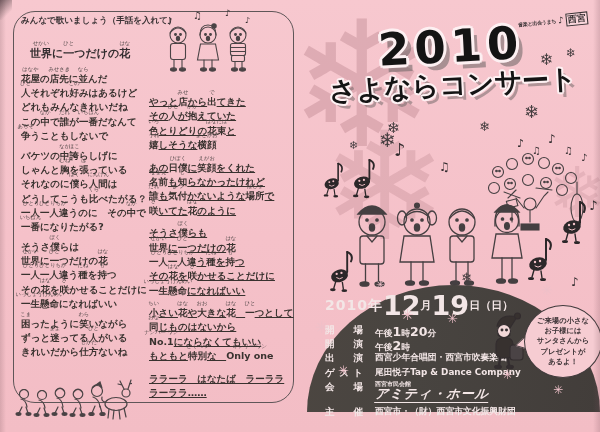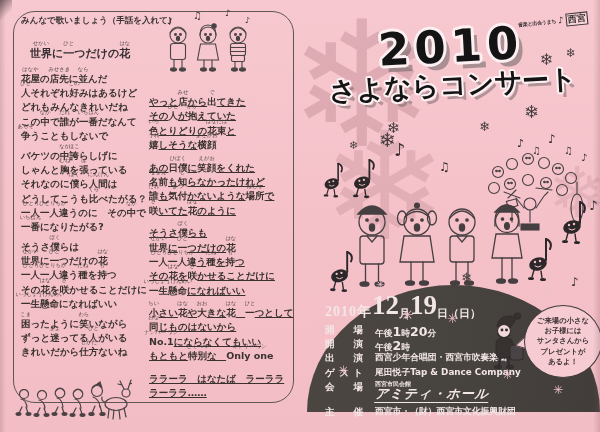"2010年" .date-line { align-items: flex-end -> center; font-family: Liberation Serif, serif -> none }
